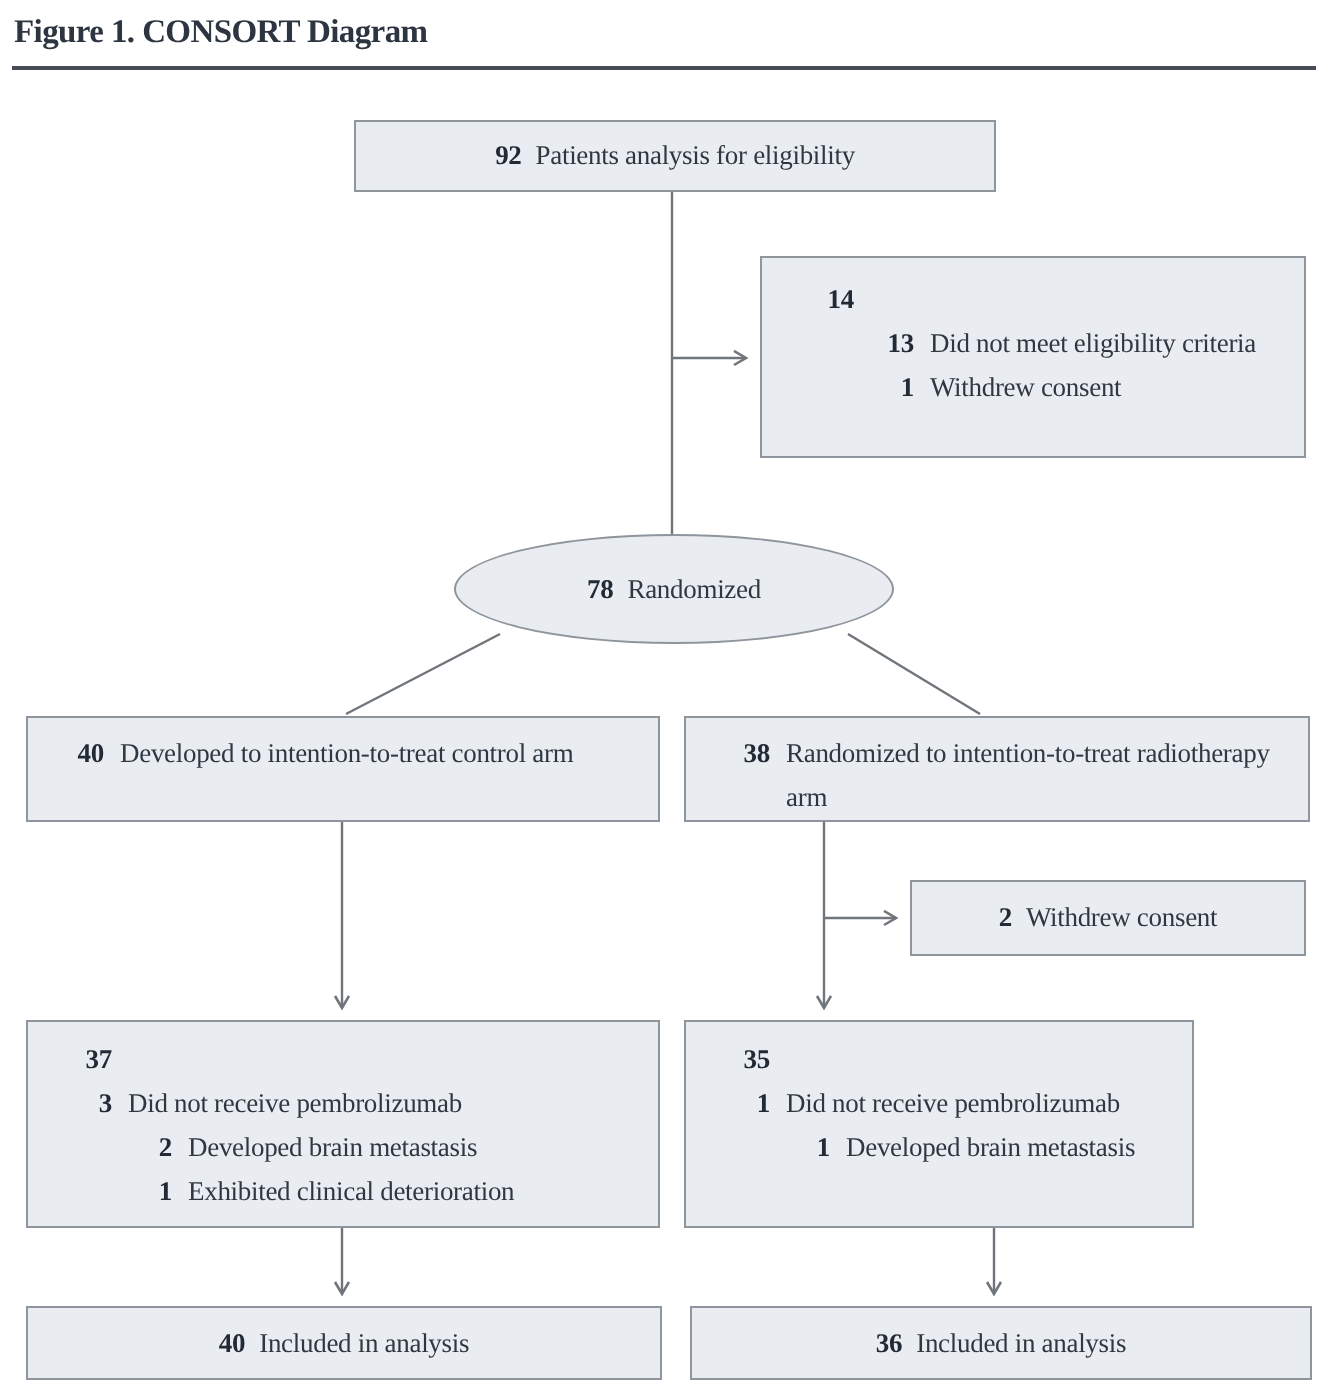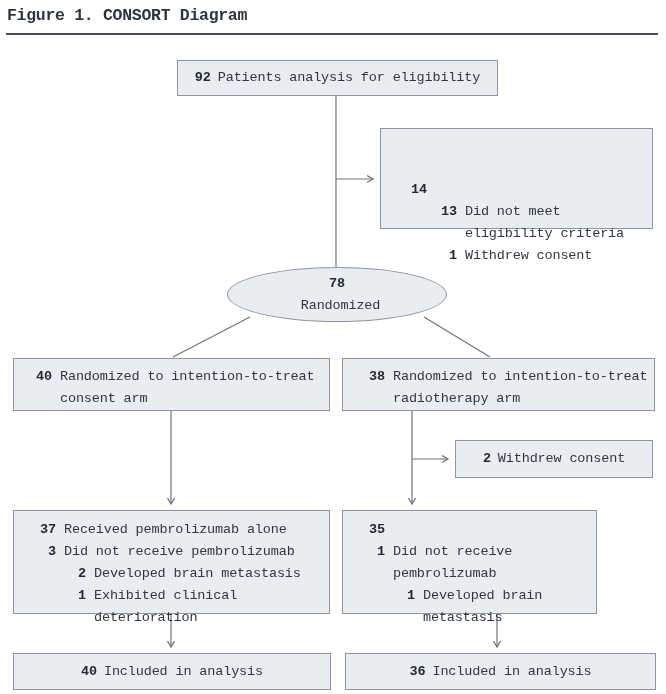"Figure 1. CONSORT Diagram" .stage { font-family: Liberation Mono, monospace -> Liberation Serif, serif }
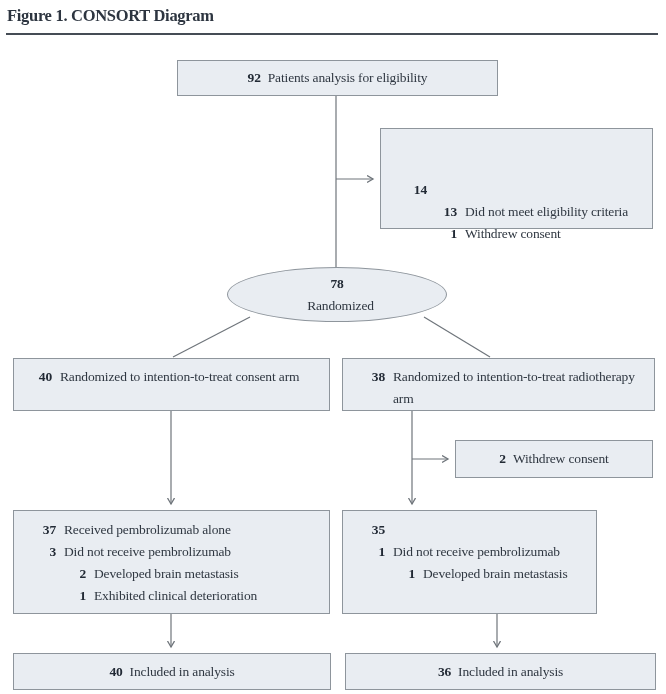"14" .excluded .lvl0 .num { margin-top: 40px -> none }
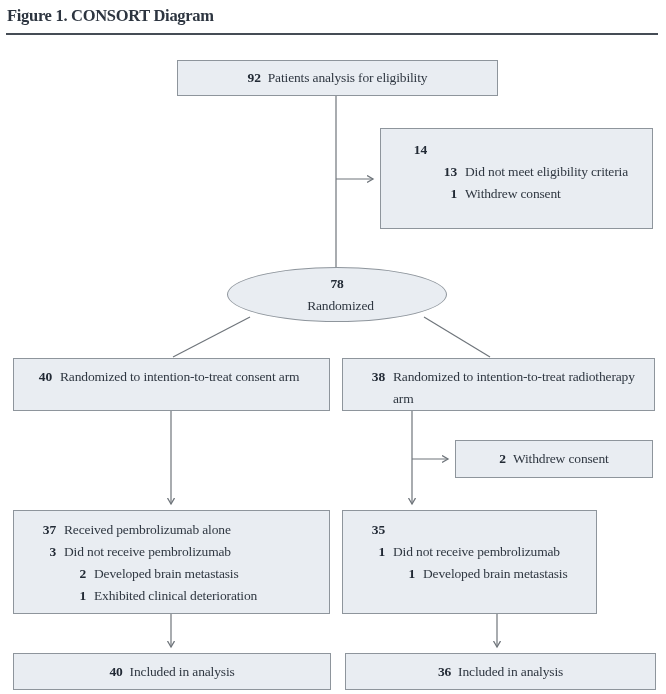"78" .ellipse { flex-direction: column -> none }
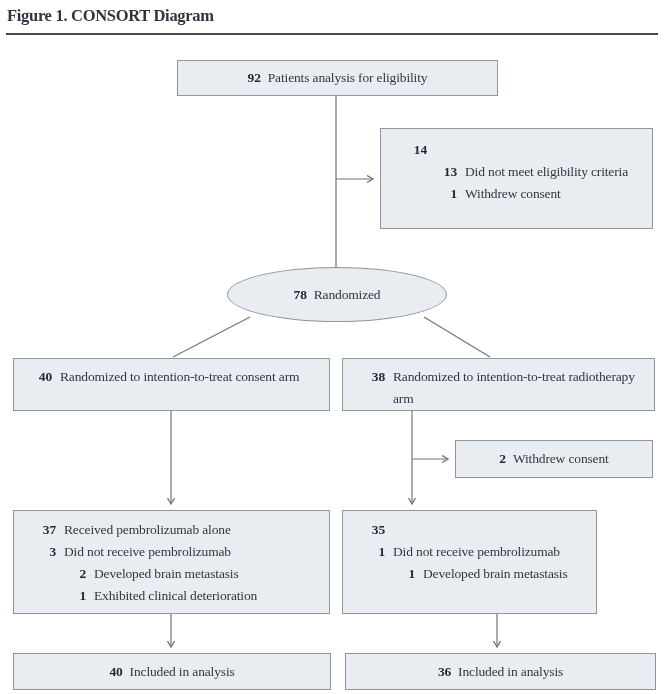"Randomized to intention-to-treat consent" span.txt { text: Randomized to intention-to-treat consent -> Developed to intention-to-treat control }
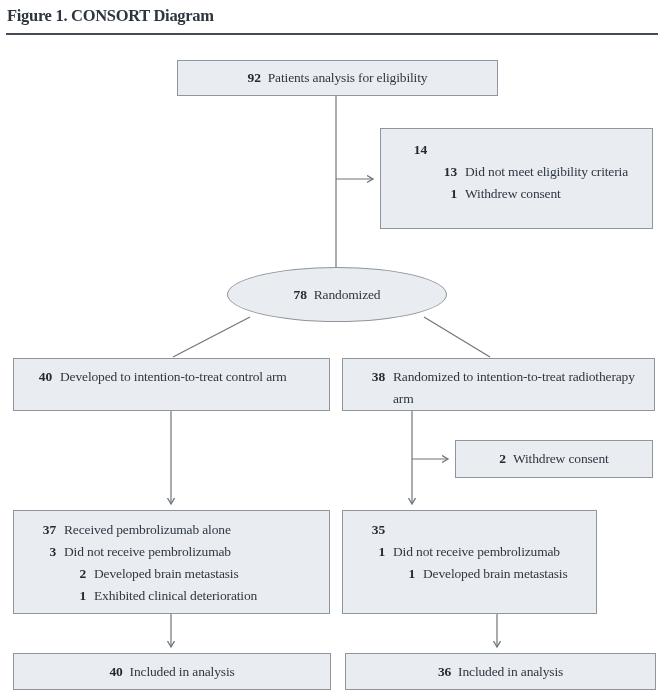"Received pembrolizumab alone" span.txt { html: <span>Received pembrolizumab alone</span> -> none }
